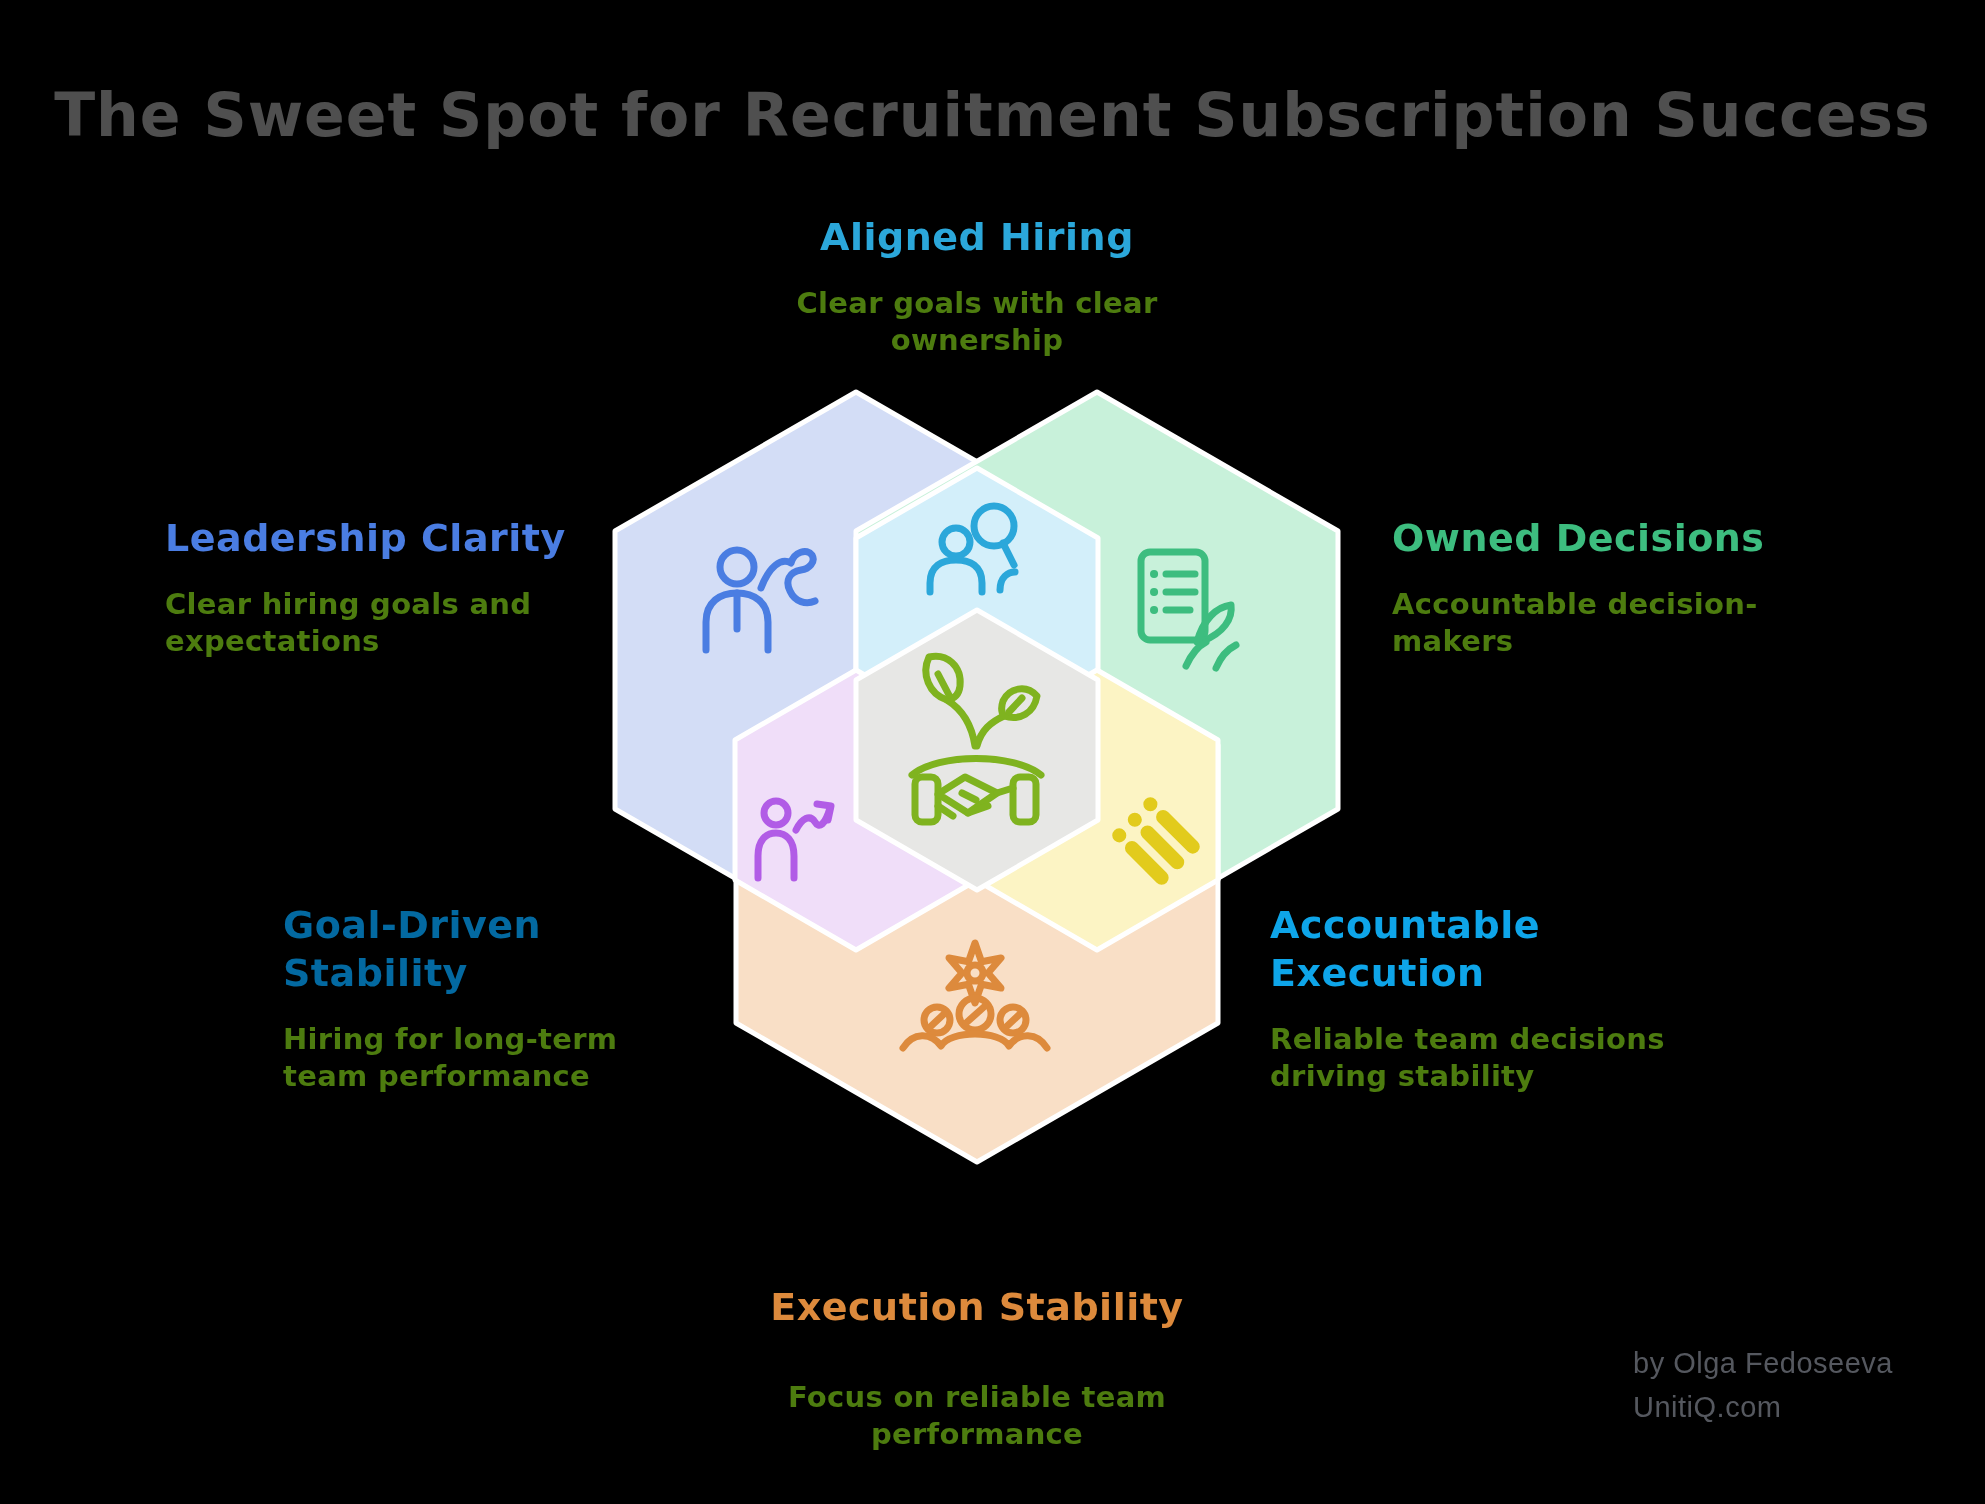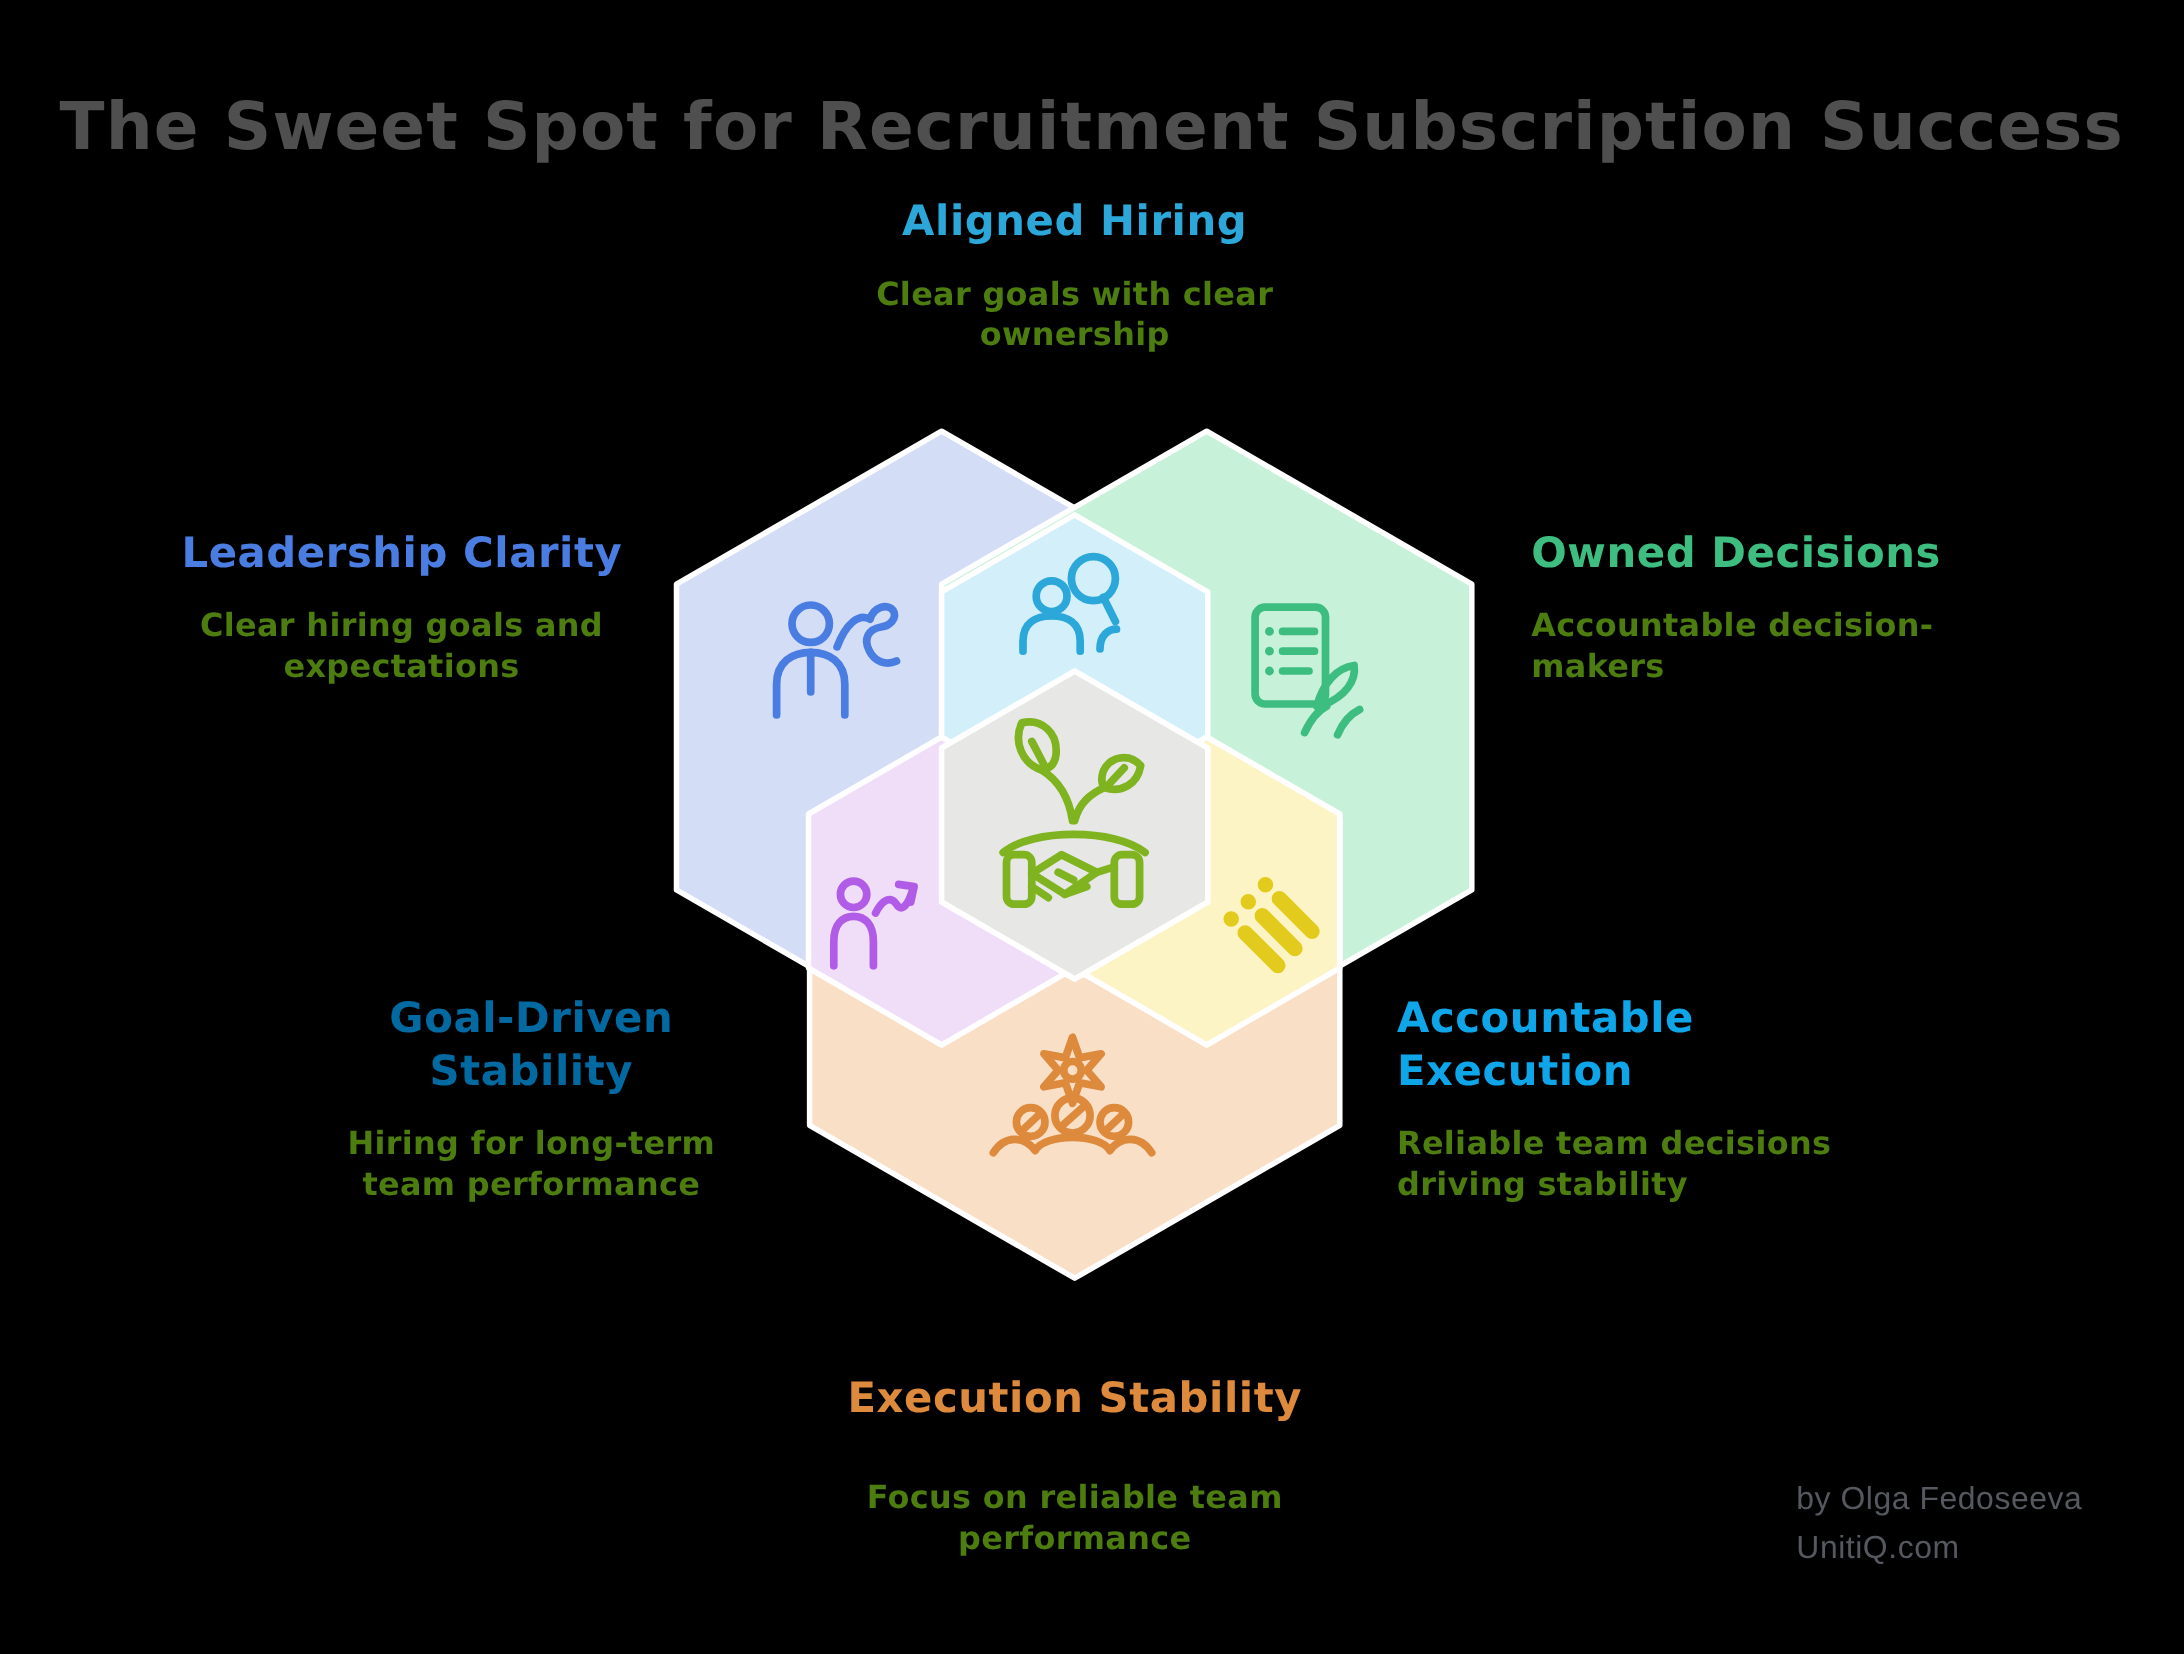"Aligned Hiring" .nowrap { margin-top: none -> 36px }
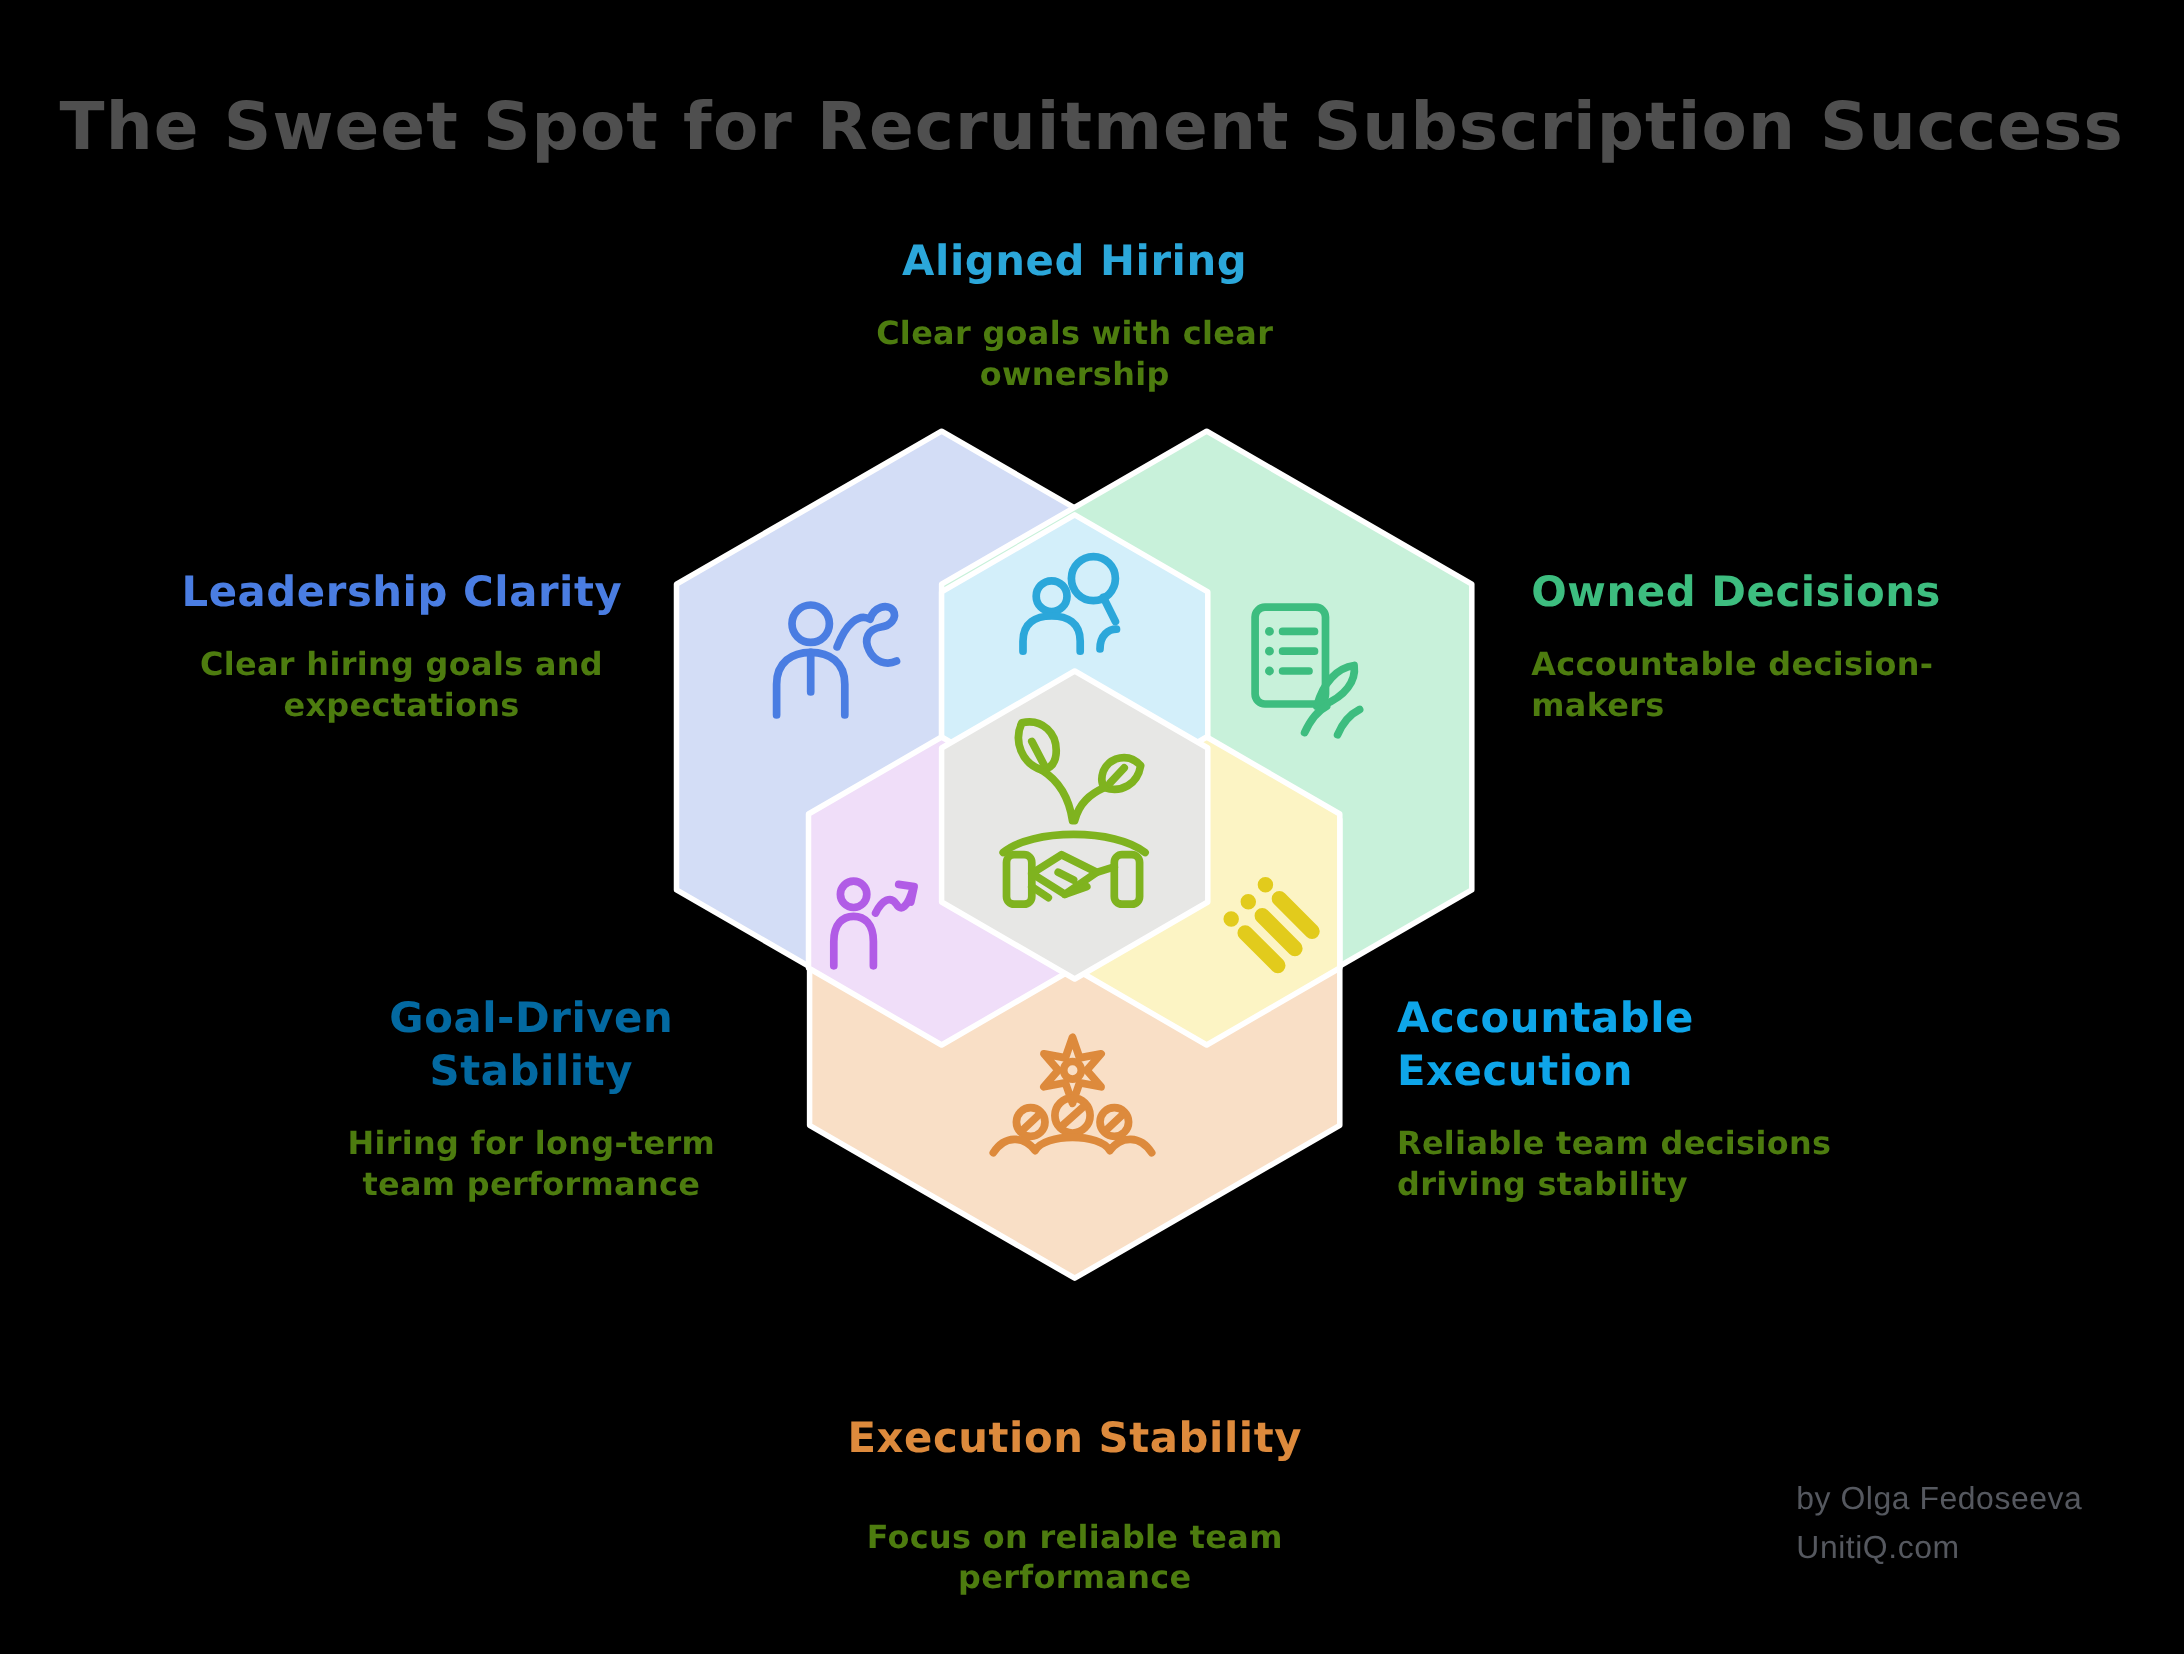"Leadership Clarity" .align-right { text-align: center -> left }
